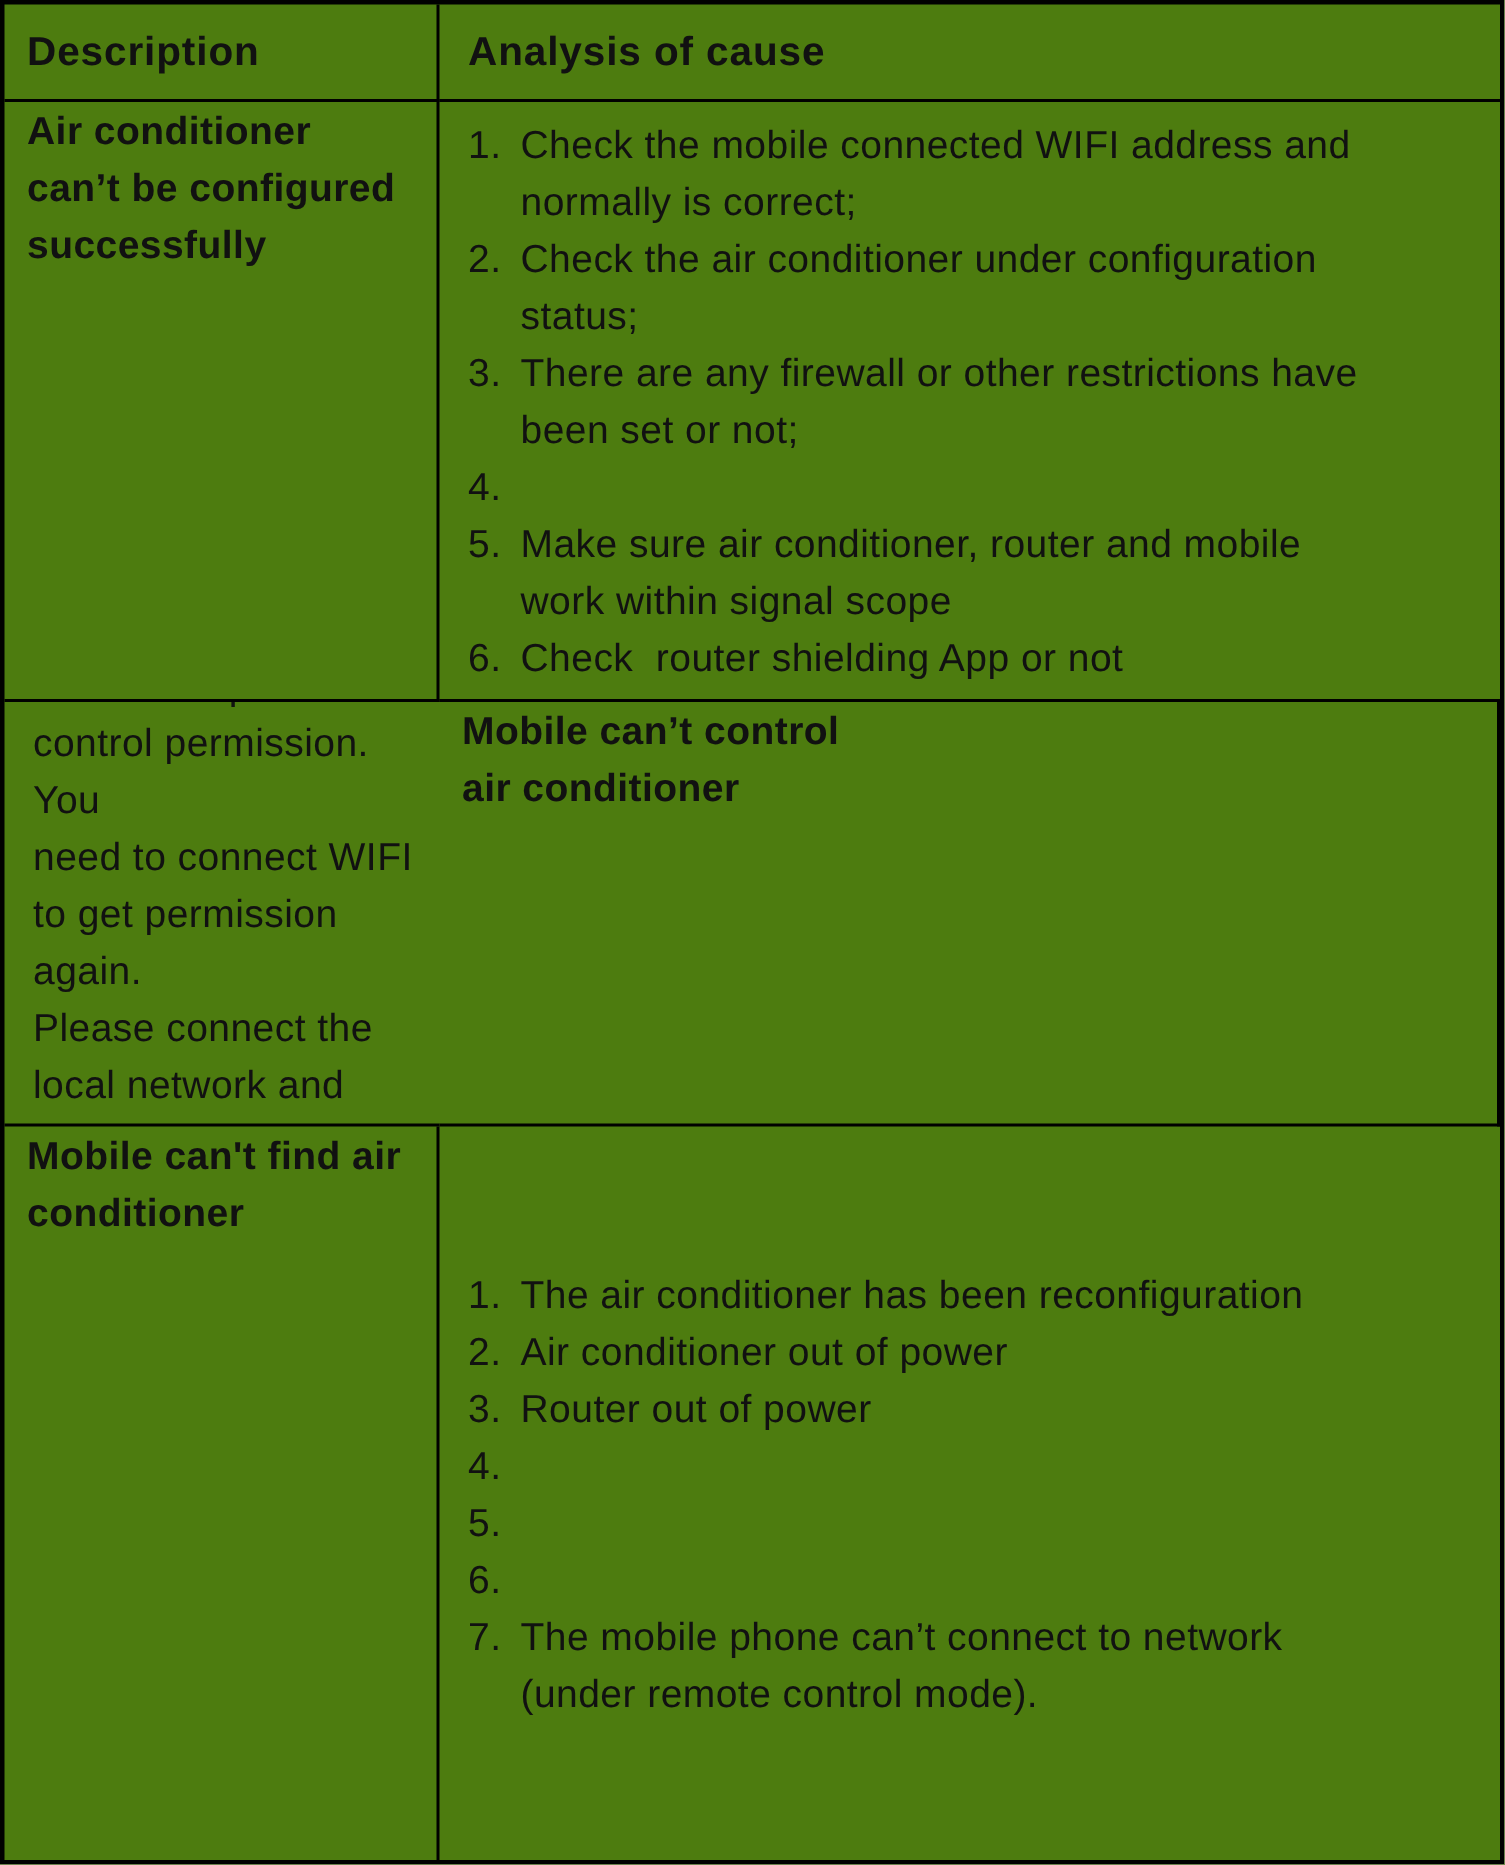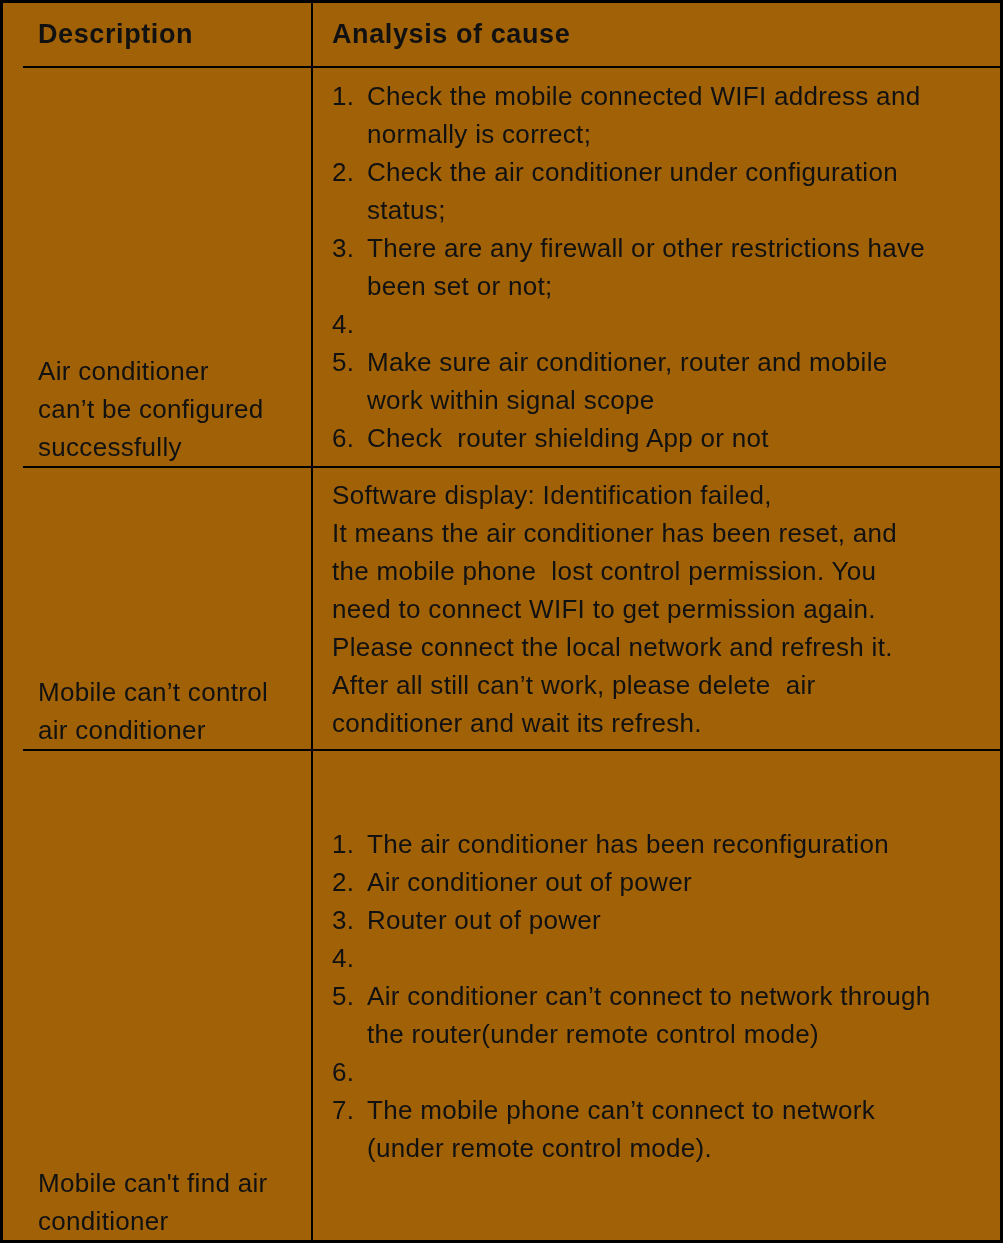"Description" .table { background: #a16207 -> #4d7c0f; padding-left: 20px -> none }
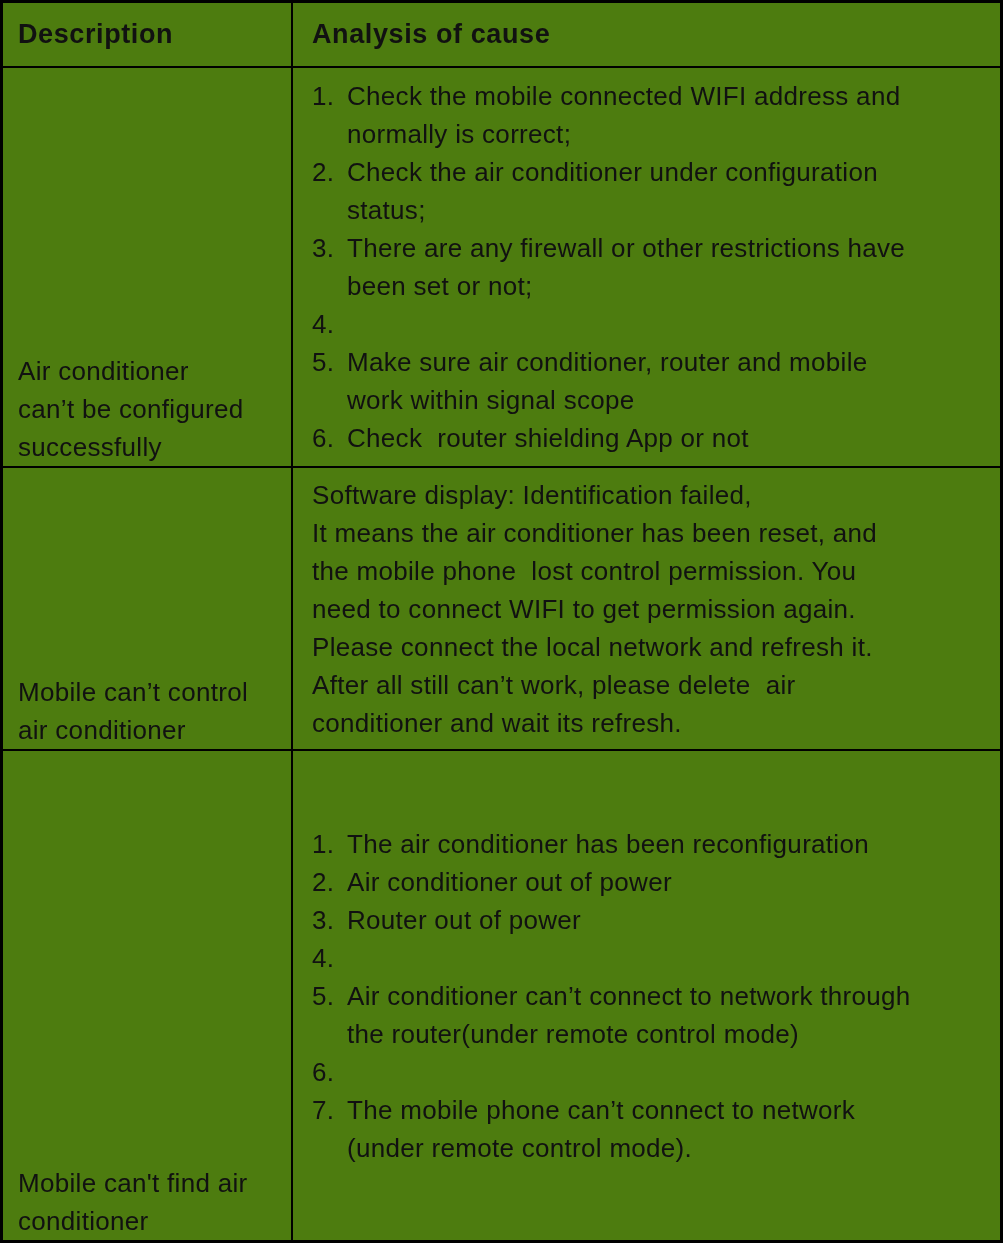"Air conditioner" .desc { align-items: flex-end -> flex-start; font-weight: none -> bold }
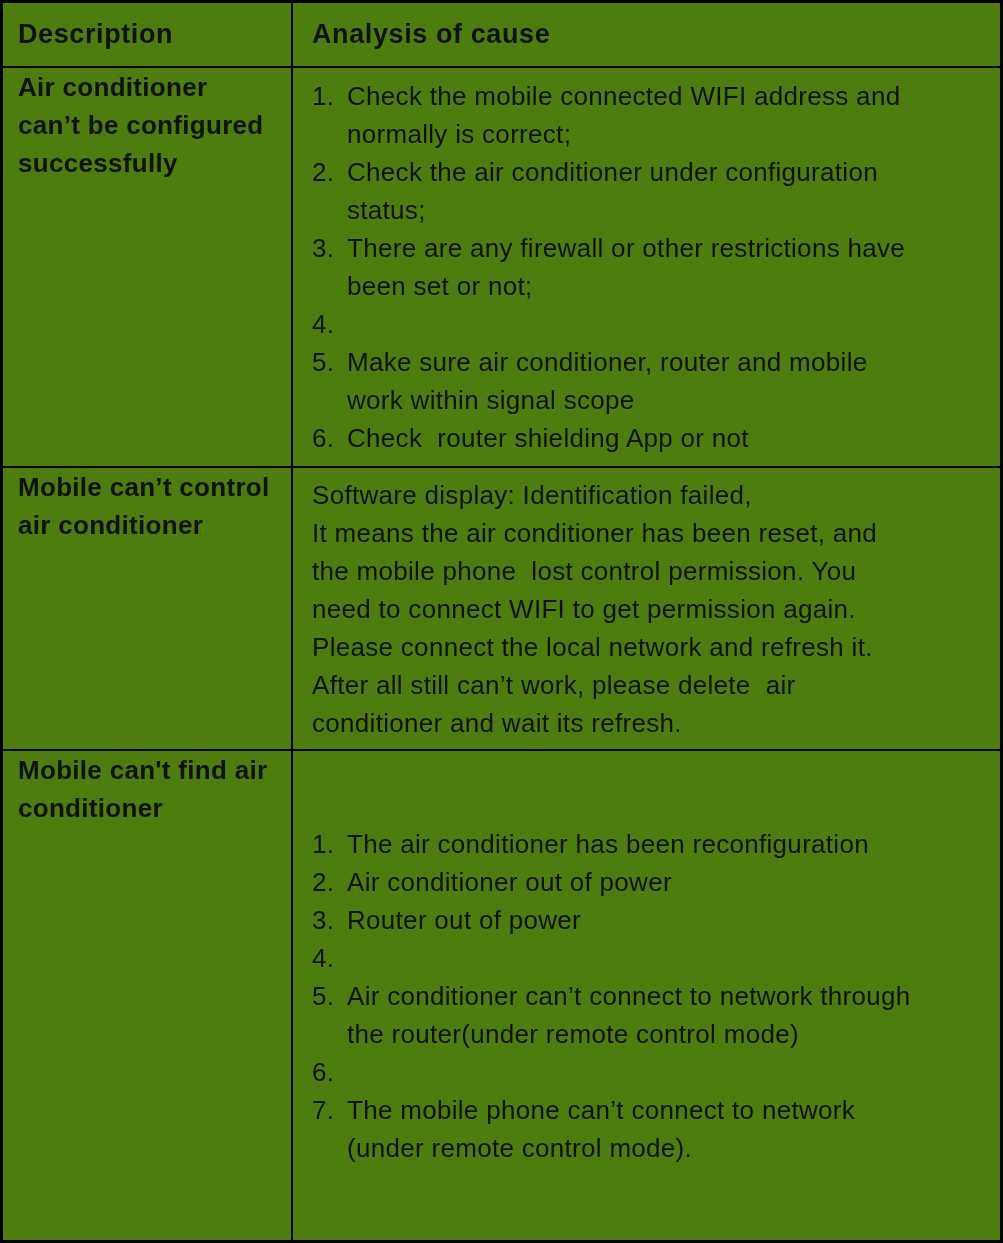"Mobile can’t control" div.cell { order: before "Software display: Identification failed," -> after "Software display: Identification failed," }
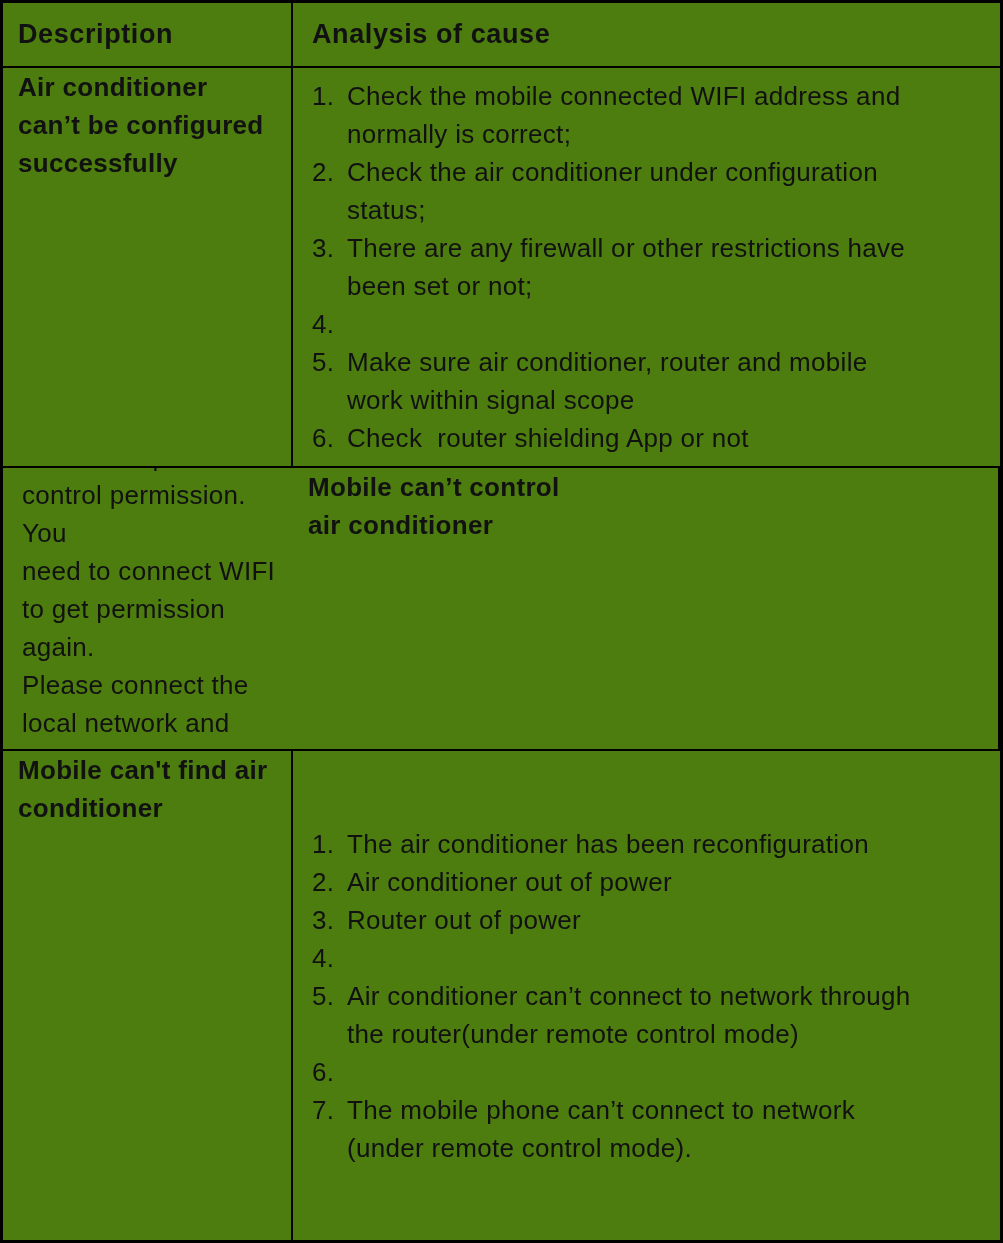"Air conditioner can’t connect to" span.txt { html: <span>Air conditioner can’t connect to network through the router(under remote control mode)</span> -> none }
